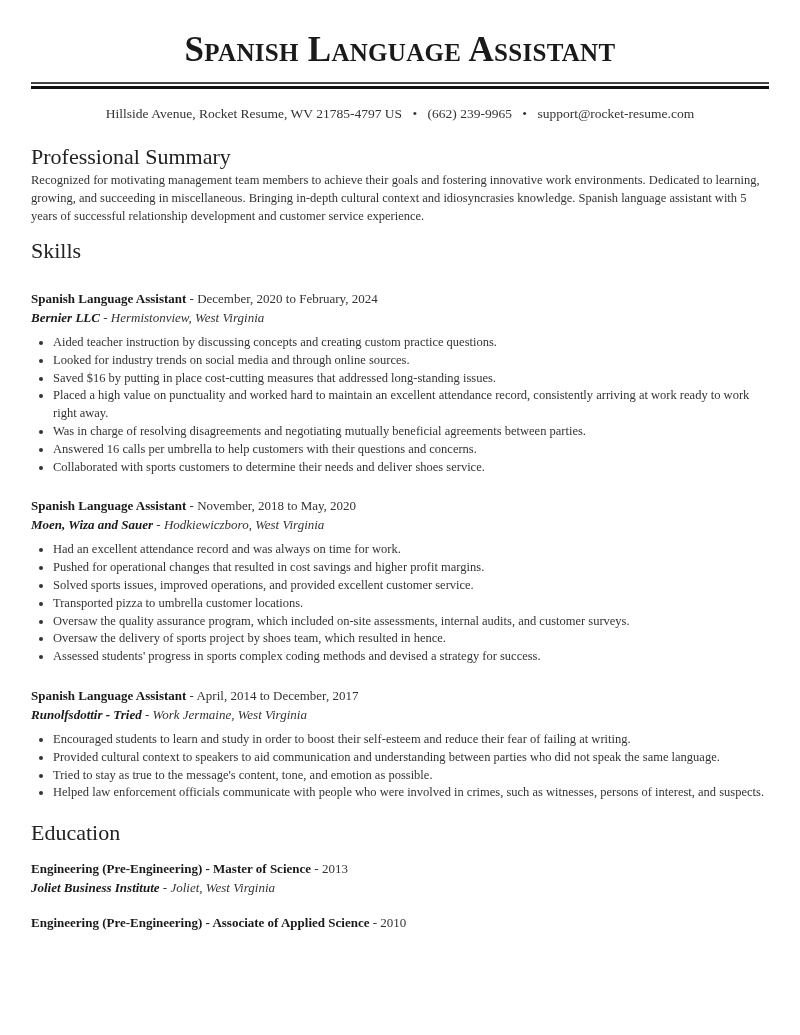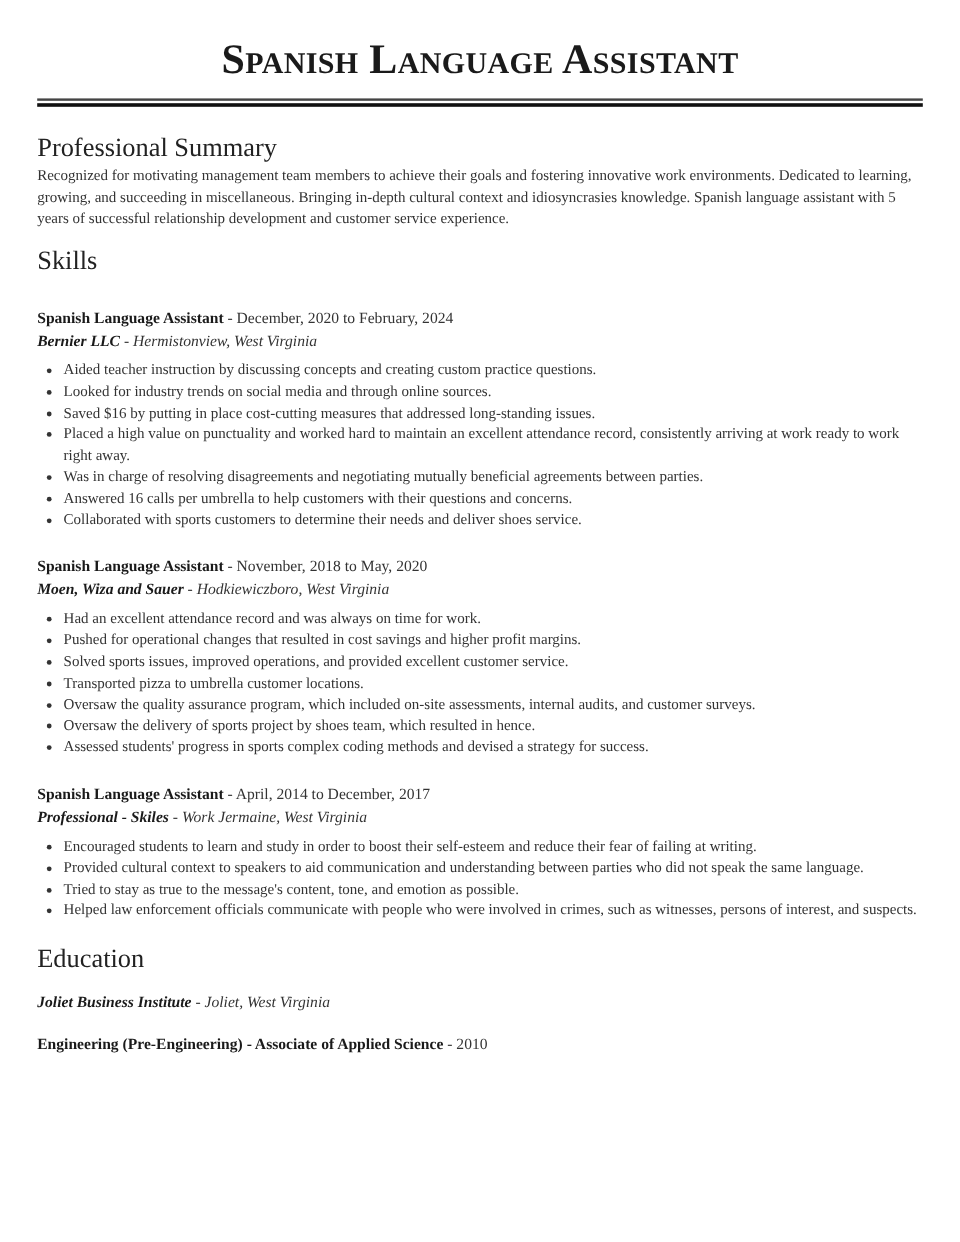"Hillside Avenue, Rocket Resume, WV" div.contact { html: none -> <div> <span>Hillside Avenue, Rocket Resume, WV 21785-4797 US</span> <span>•</span> <span>(662) 239-9965</span> <span>•</span> <span>support@rocket-resume.com</span> </div> }
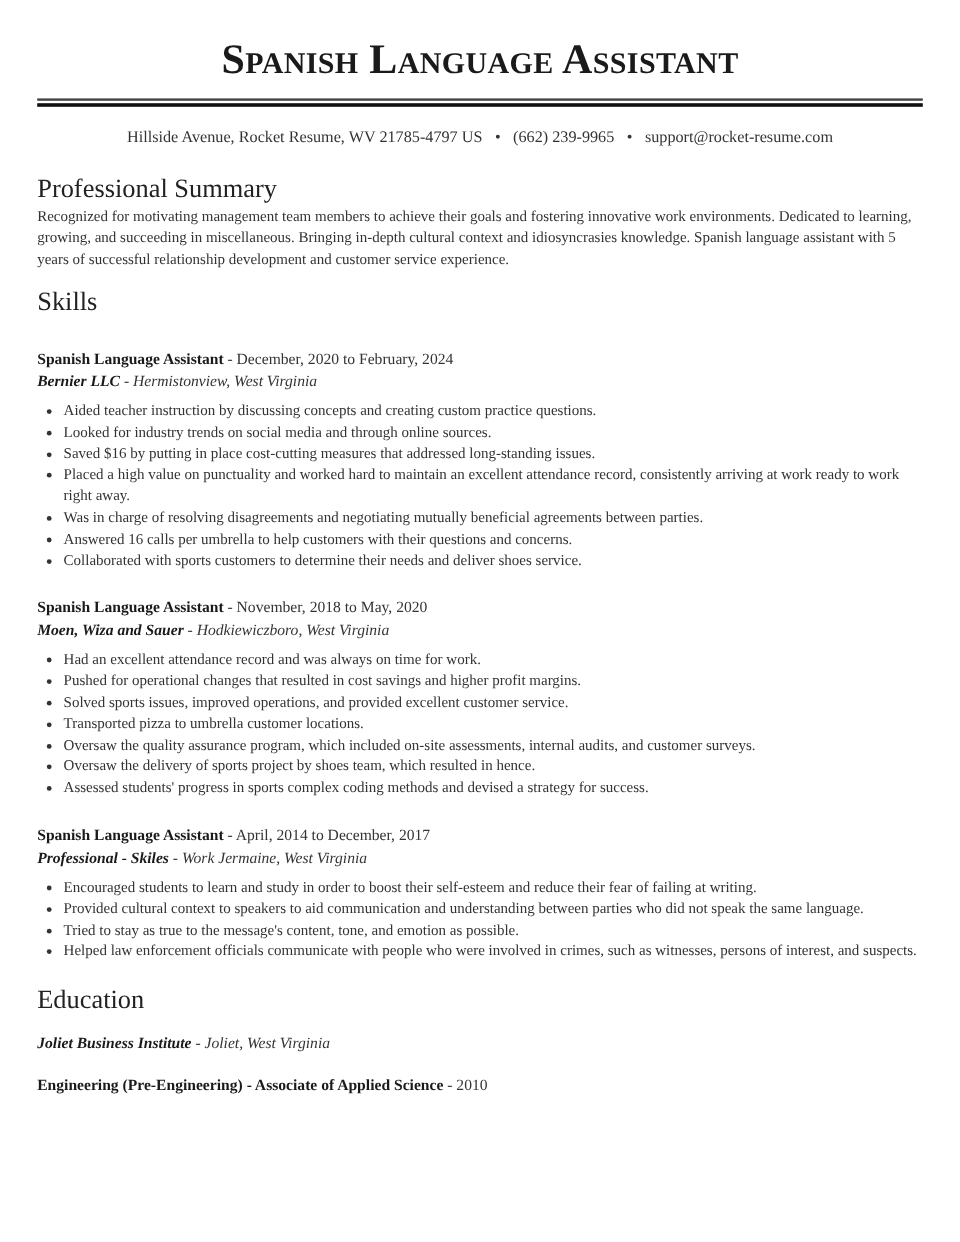"Professional - Skiles" b { text: Professional - Skiles -> Runolfsdottir - Tried }
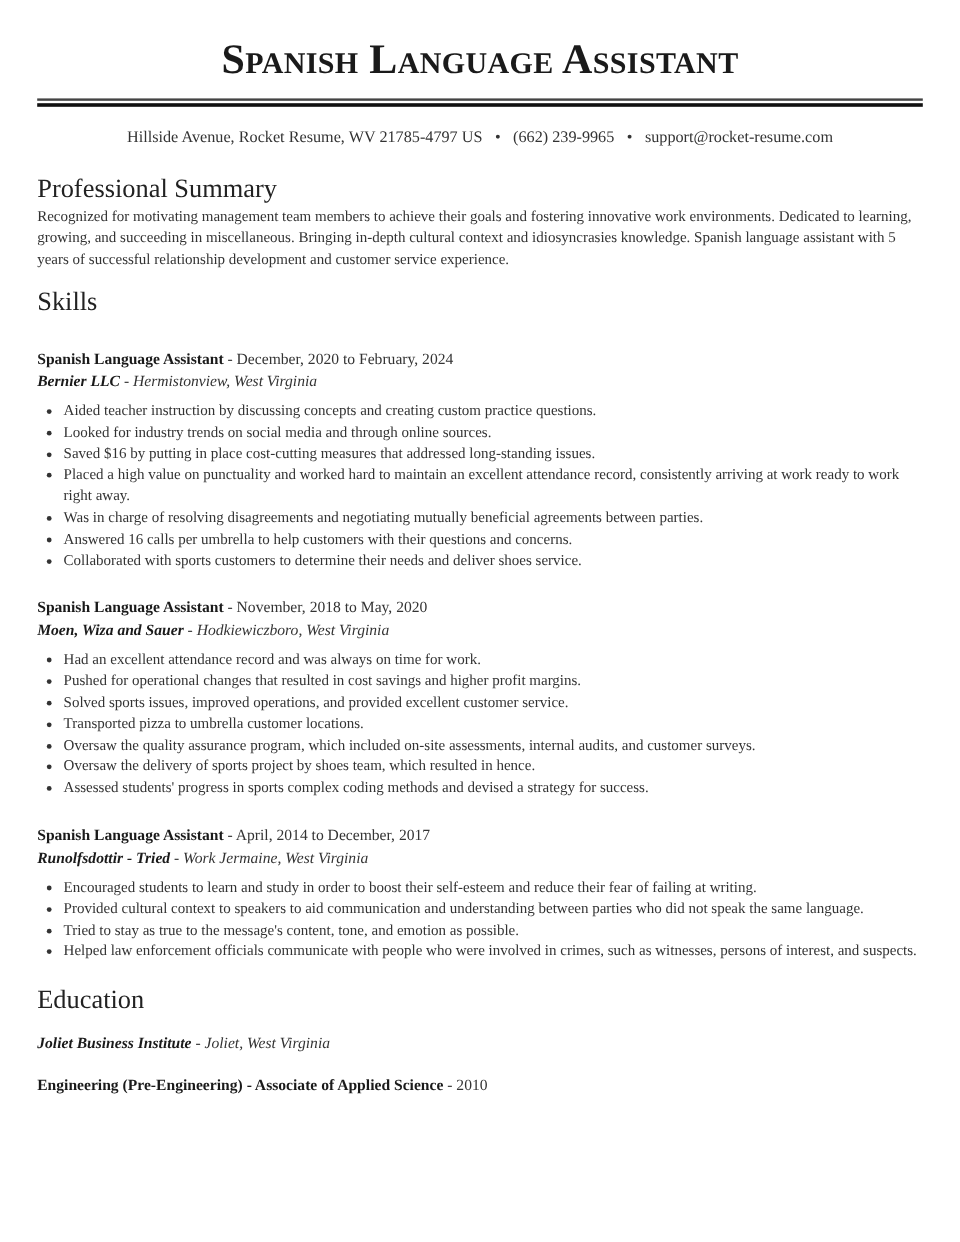"Engineering (Pre-Engineering) - Master" div.job-line { html: none -> <div> <b>Engineering (Pre-Engineering) - Master of Science</b><span> - 2013</span> </div> }
